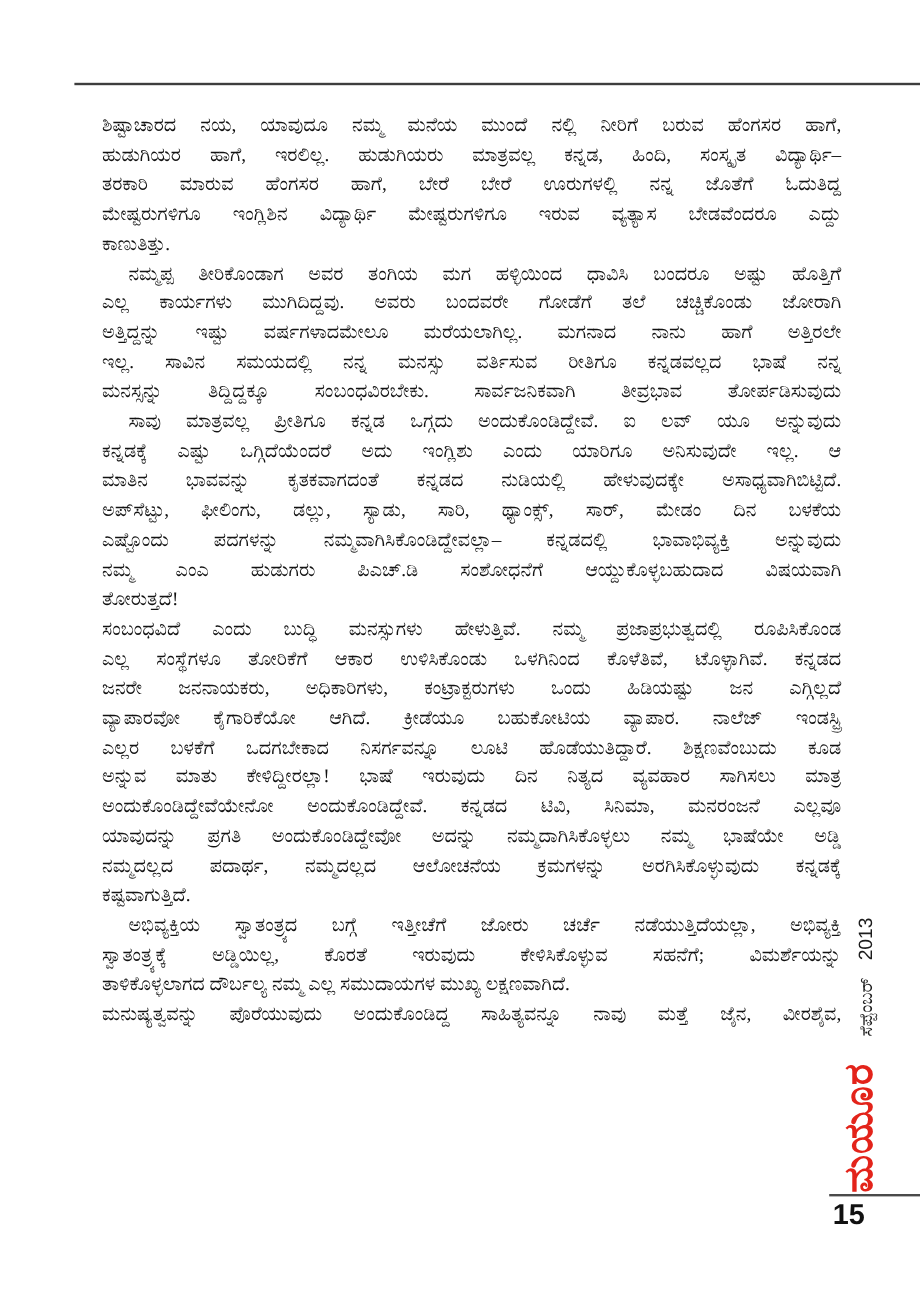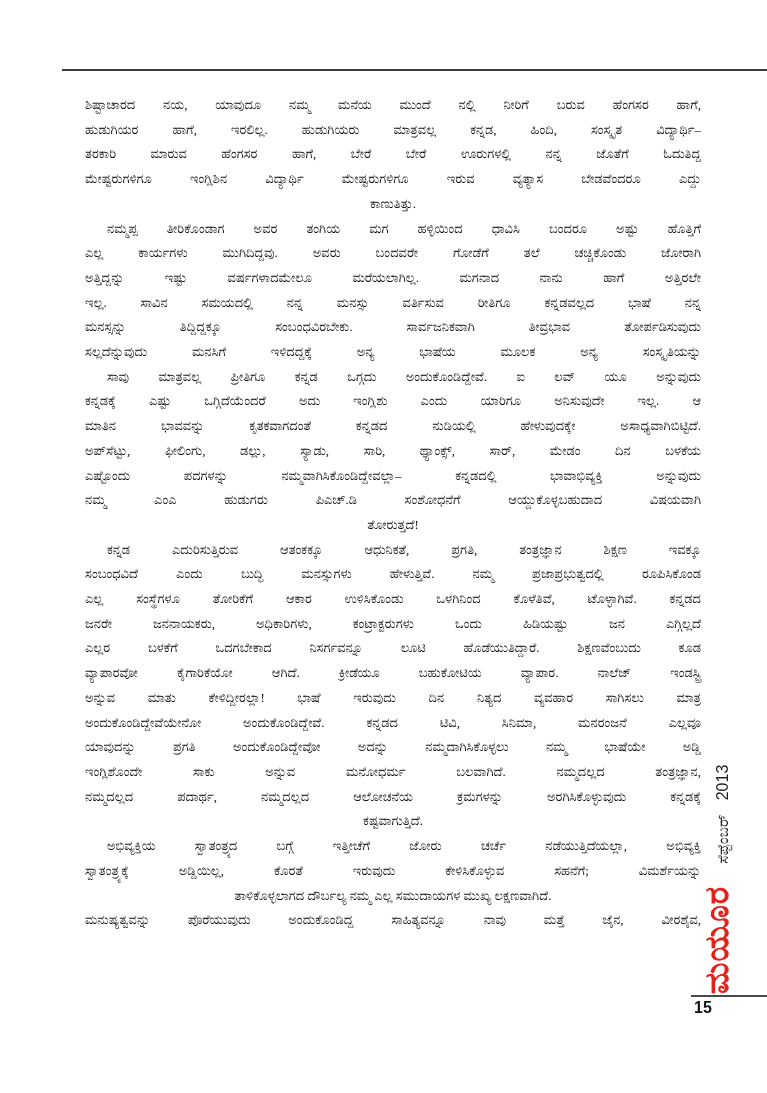"ಶಿಷ್ಟಾಚಾರದ ನಯ, ಯಾವುದೂ ನಮ್ಮ ಮನೆಯ" .article { font-size: 13px -> 16px }
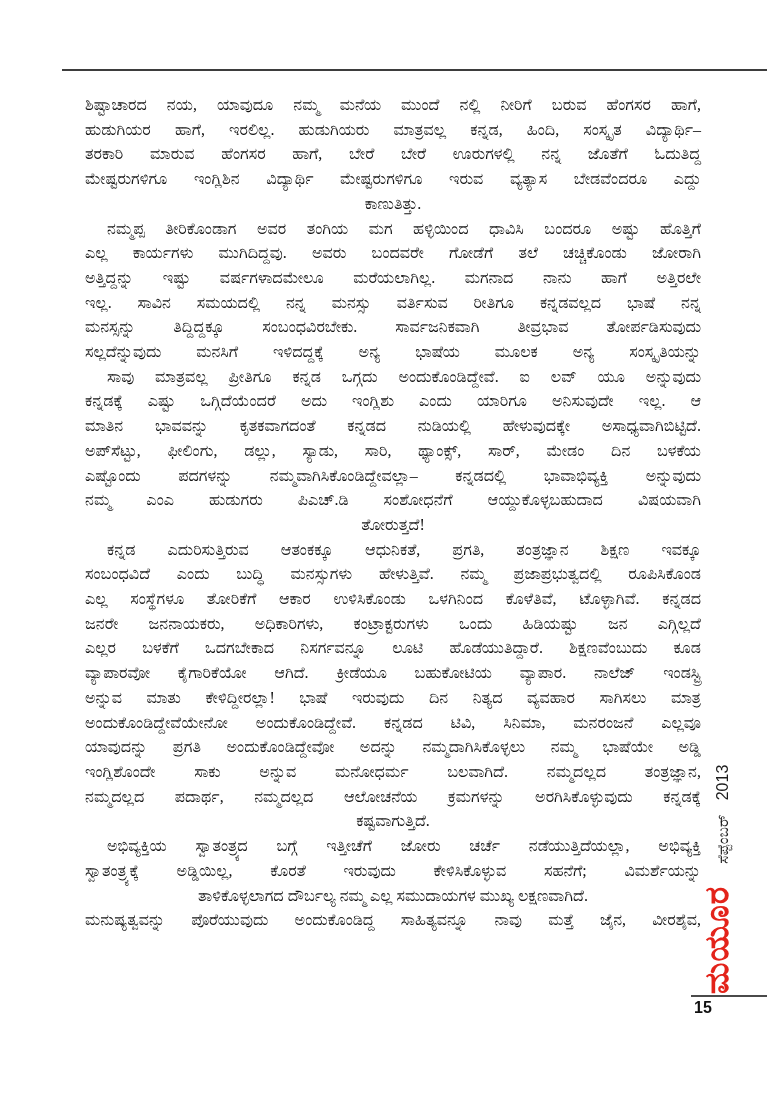"ಕಾಣುತಿತ್ತು." .article .line { text-align: center -> none }
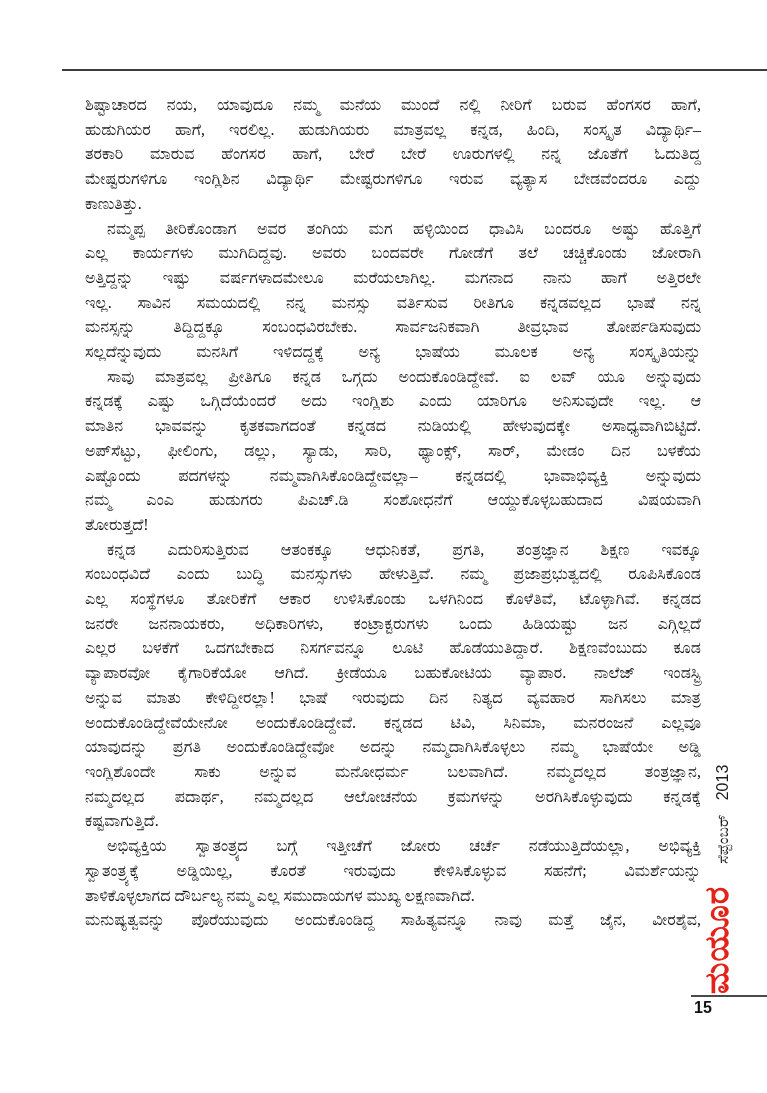"ಸಲ್ಲದೆನ್ನುವುದು ಮನಸಿಗೆ ಇಳಿದದ್ದಕ್ಕೆ ಅನ್ಯ" div.line { html: <div>ಸಲ್ಲದೆನ್ನುವುದು ಮನಸಿಗೆ ಇಳಿದದ್ದಕ್ಕೆ ಅನ್ಯ ಭಾಷೆಯ ಮೂಲಕ ಅನ್ಯ ಸಂಸ್ಕೃತಿಯನ್ನು</div> -> none }
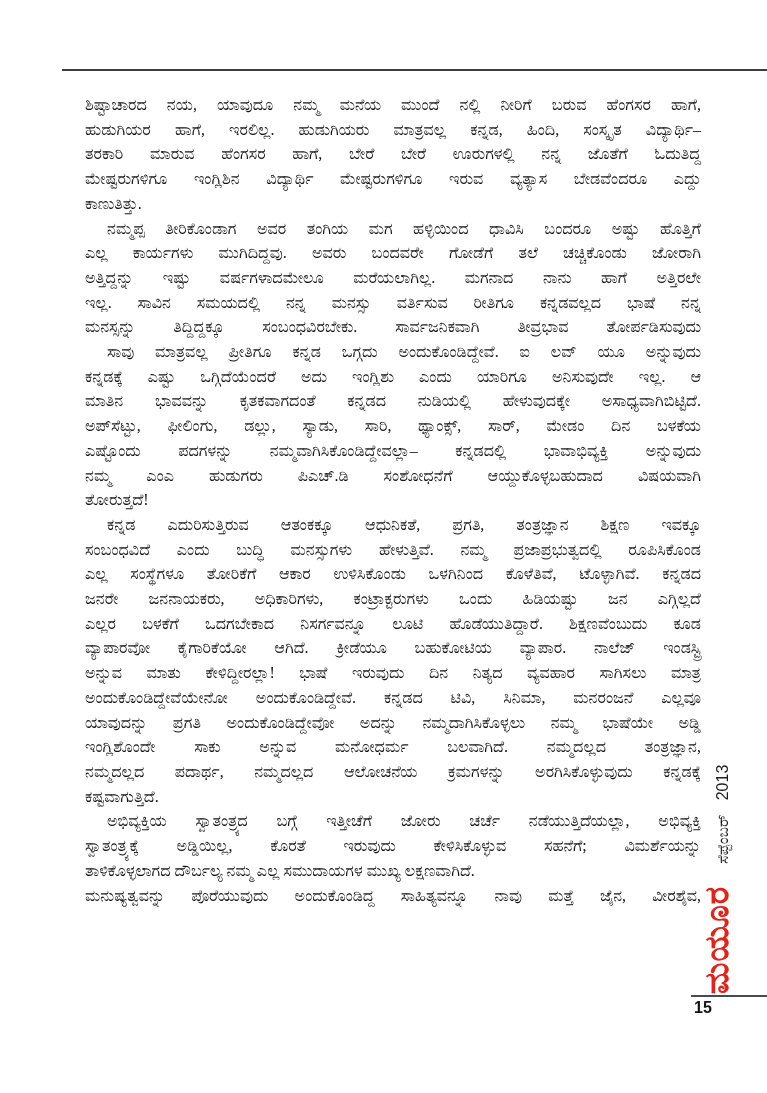"ಕನ್ನಡ ಎದುರಿಸುತ್ತಿರುವ ಆತಂಕಕ್ಕೂ ಆಧುನಿಕತೆ," div.line { html: <div>ಕನ್ನಡ ಎದುರಿಸುತ್ತಿರುವ ಆತಂಕಕ್ಕೂ ಆಧುನಿಕತೆ, ಪ್ರಗತಿ, ತಂತ್ರಜ್ಞಾನ ಶಿಕ್ಷಣ ಇವಕ್ಕೂ</div> -> none }
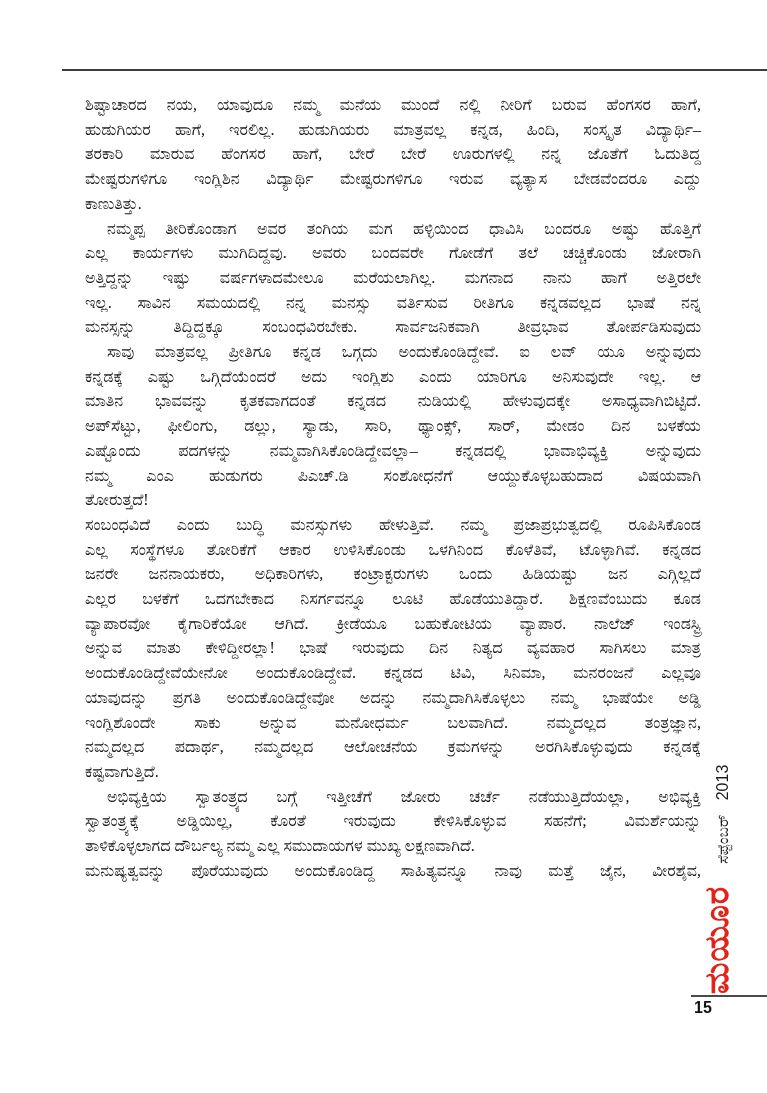"ಎಲ್ಲರ ಬಳಕೆಗೆ ಒದಗಬೇಕಾದ ನಿಸರ್ಗವನ್ನೂ ಲೂಟಿ" div.line { order: before "ವ್ಯಾಪಾರವೋ ಕೈಗಾರಿಕೆಯೋ ಆಗಿದೆ. ಕ್ರೀಡೆಯೂ" -> after "ವ್ಯಾಪಾರವೋ ಕೈಗಾರಿಕೆಯೋ ಆಗಿದೆ. ಕ್ರೀಡೆಯೂ" }
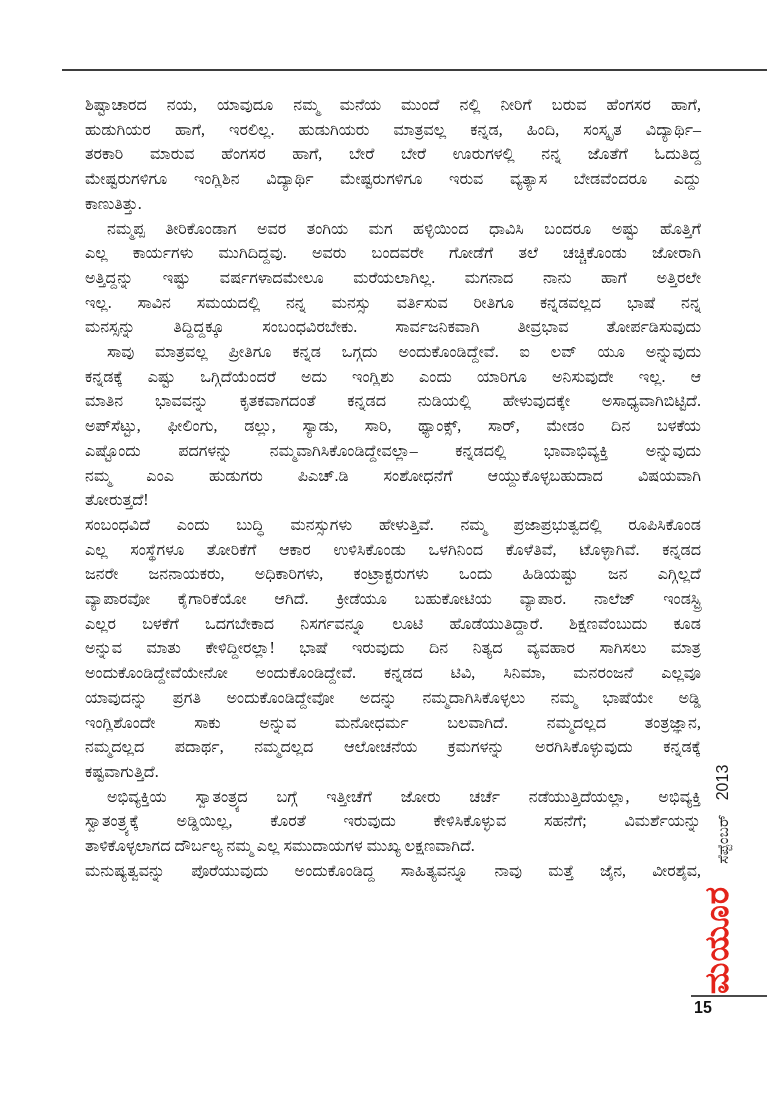"ಇಂಗ್ಲಿಶೊಂದೇ ಸಾಕು ಅನ್ನುವ ಮನೋಧರ್ಮ" div.line { html: <div>ಇಂಗ್ಲಿಶೊಂದೇ ಸಾಕು ಅನ್ನುವ ಮನೋಧರ್ಮ ಬಲವಾಗಿದೆ. ನಮ್ಮದಲ್ಲದ ತಂತ್ರಜ್ಞಾನ,</div> -> none }
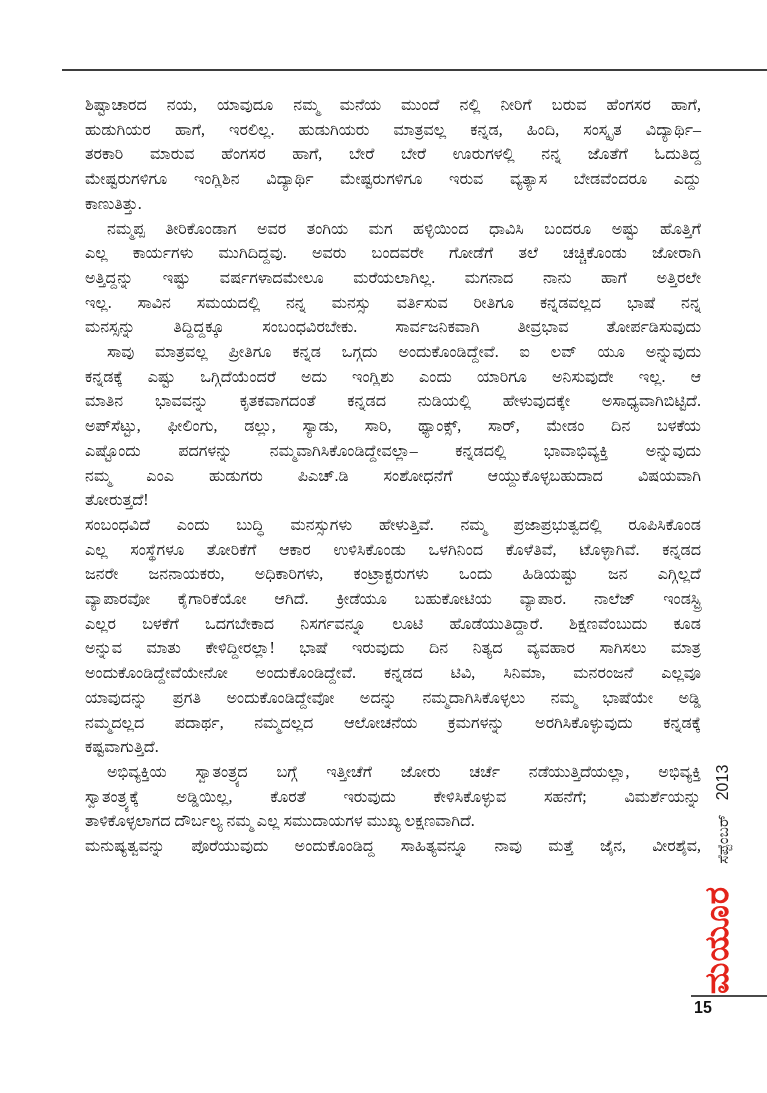"15" .page-num { font-size: 16px -> 24px }
